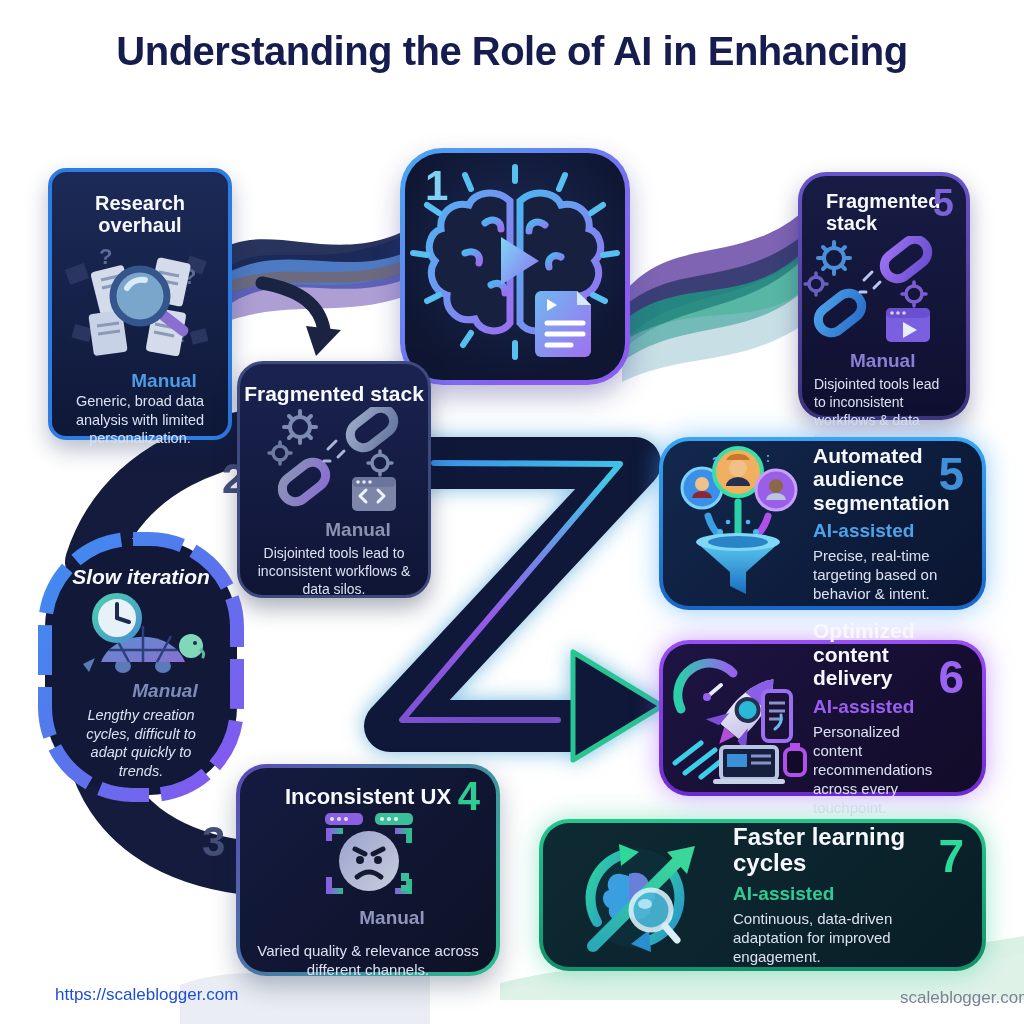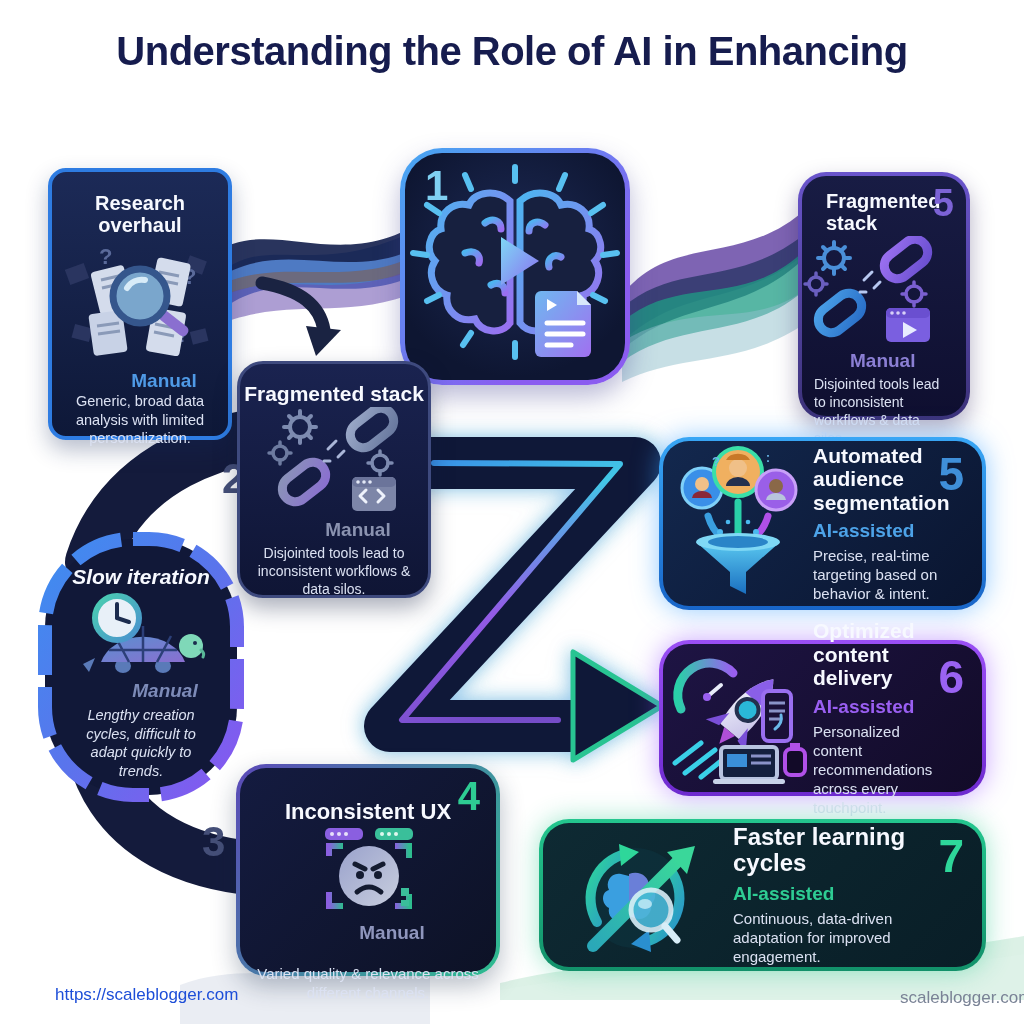"Inconsistent UX" div.vtitle { padding-top: 32px -> 17px }
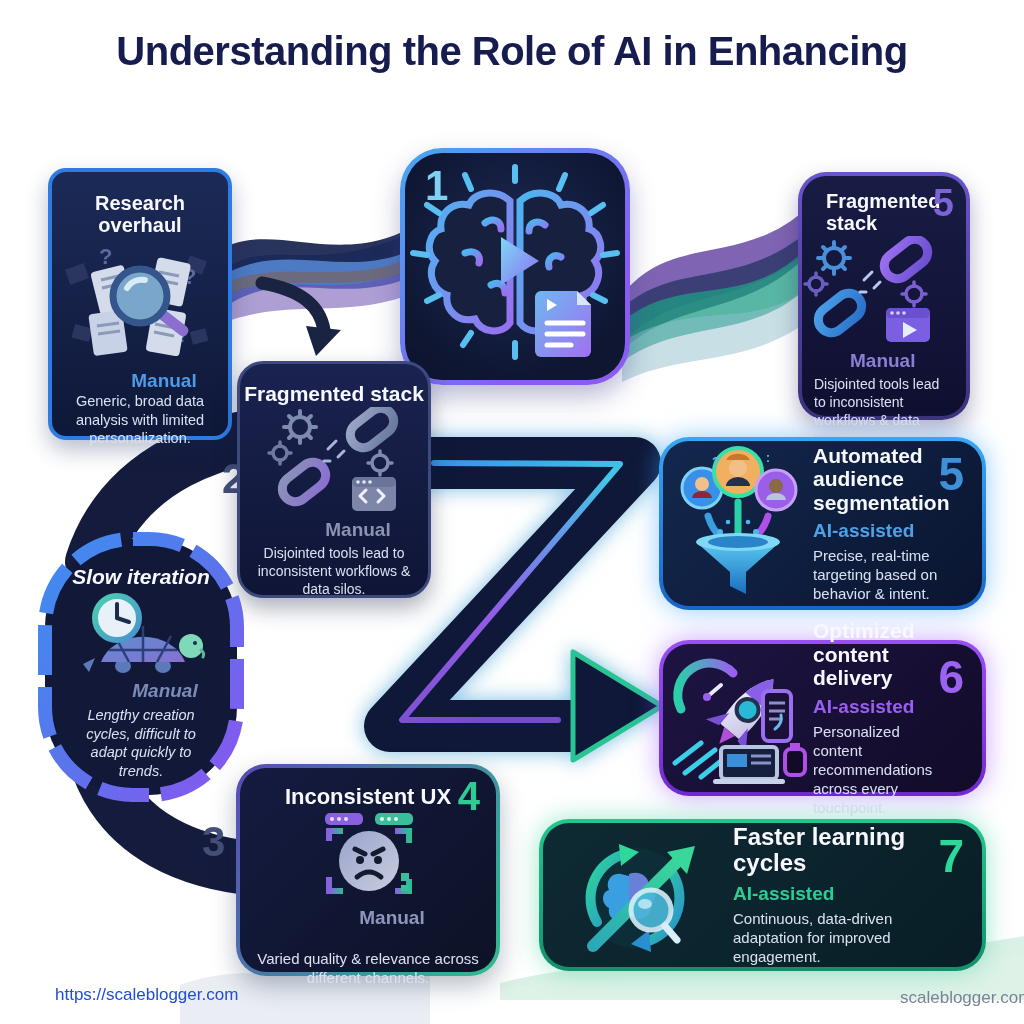"Varied quality & relevance across" div.desc { margin-top: 20px -> 12px }
